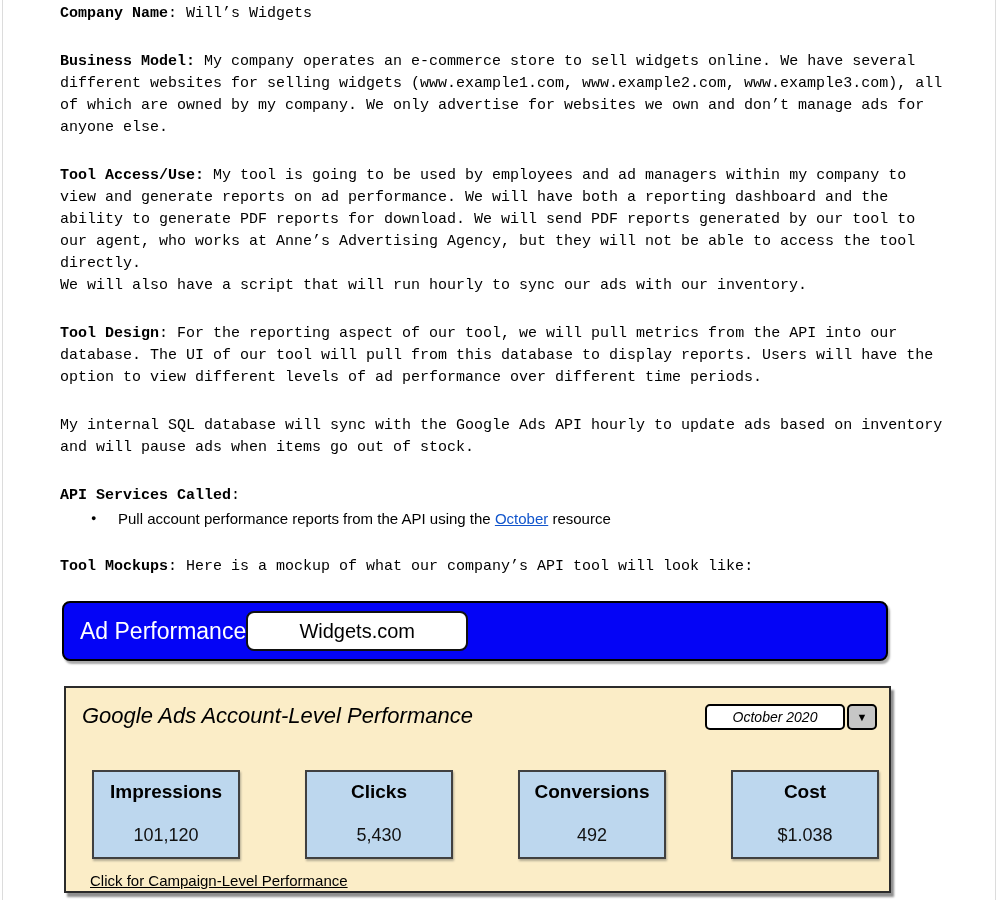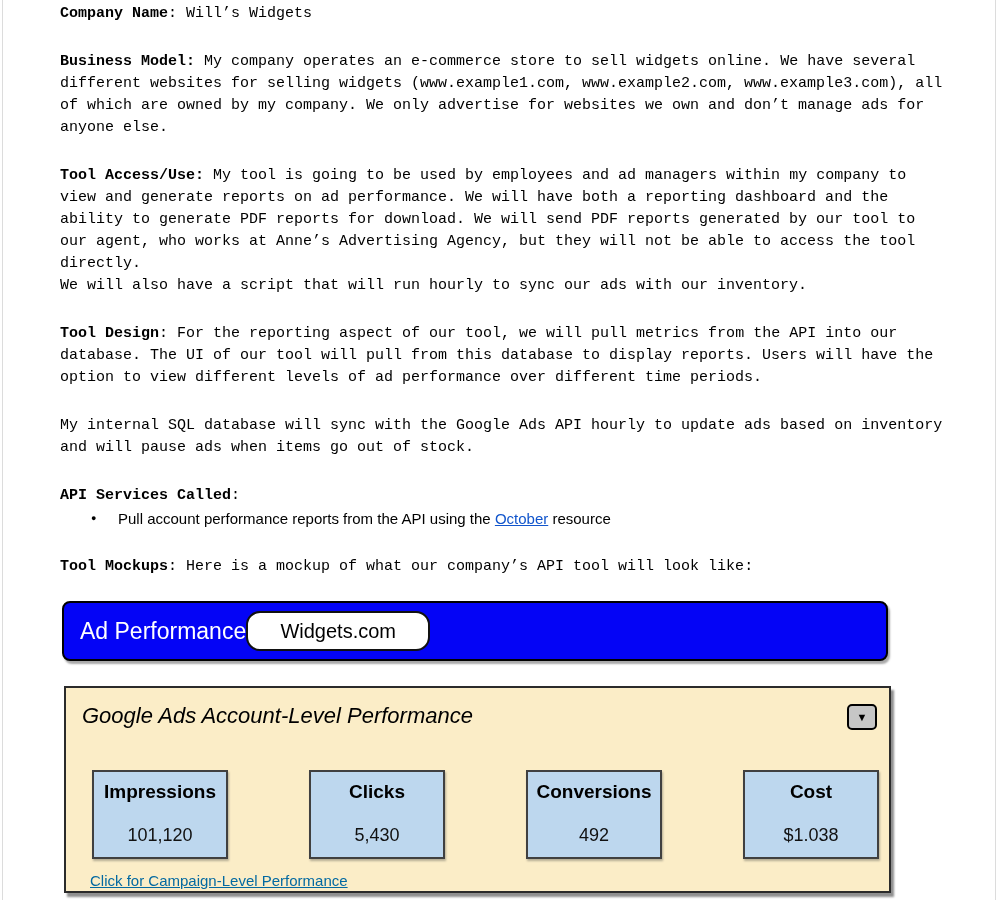"Widgets.com" .site-btn { border-radius: 14px -> 8px; width: 184px -> 222px }
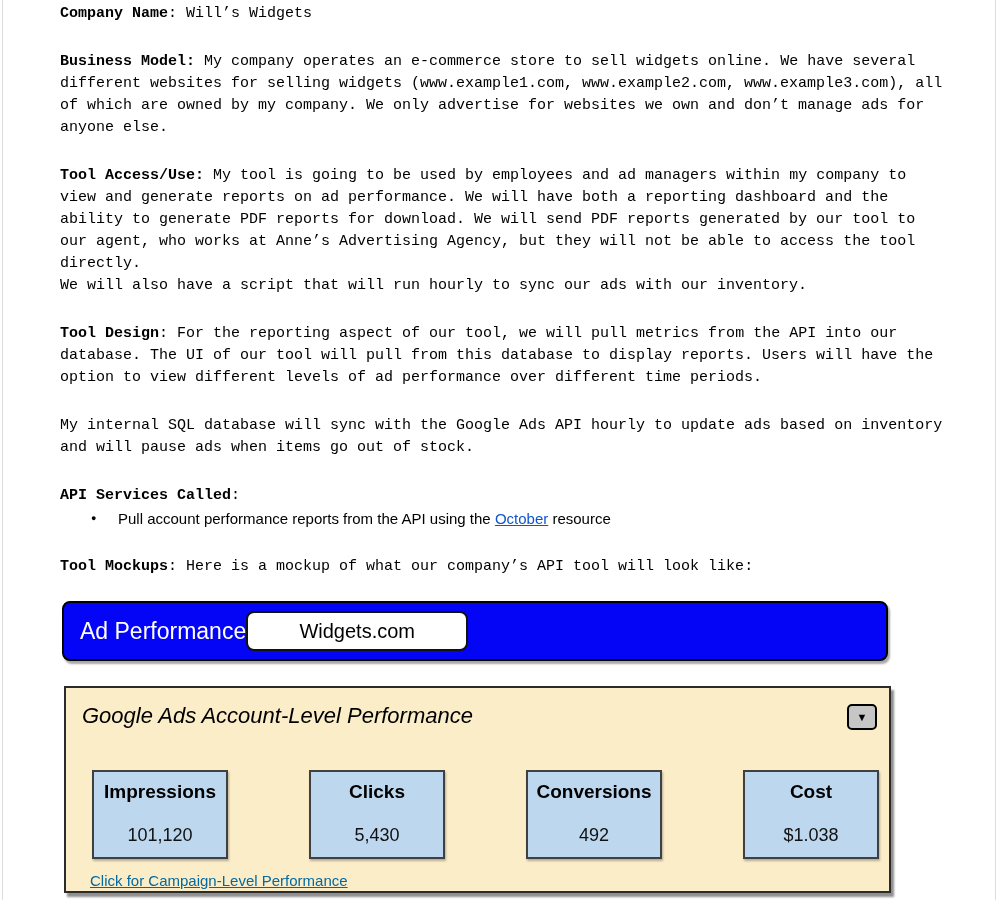"October 2020" span.dd-value { html: none -> <span>October 2020</span> }
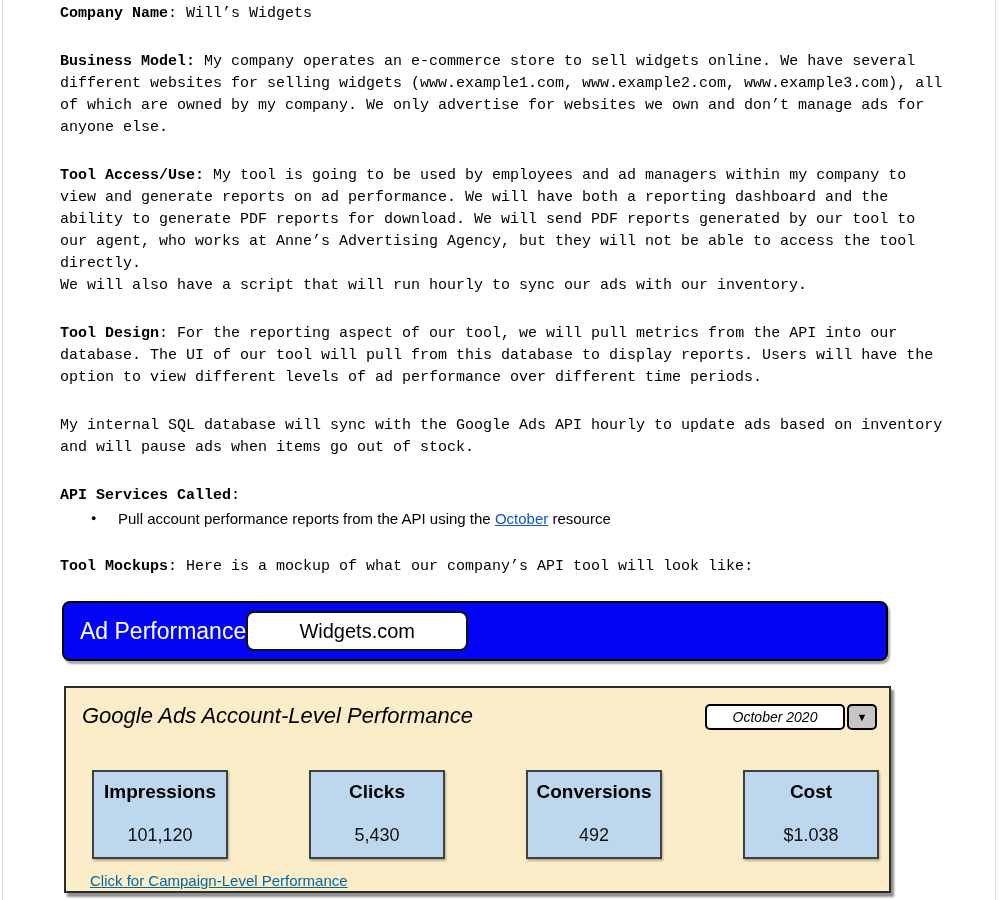"Impressions" .card { width: 136px -> 148px }
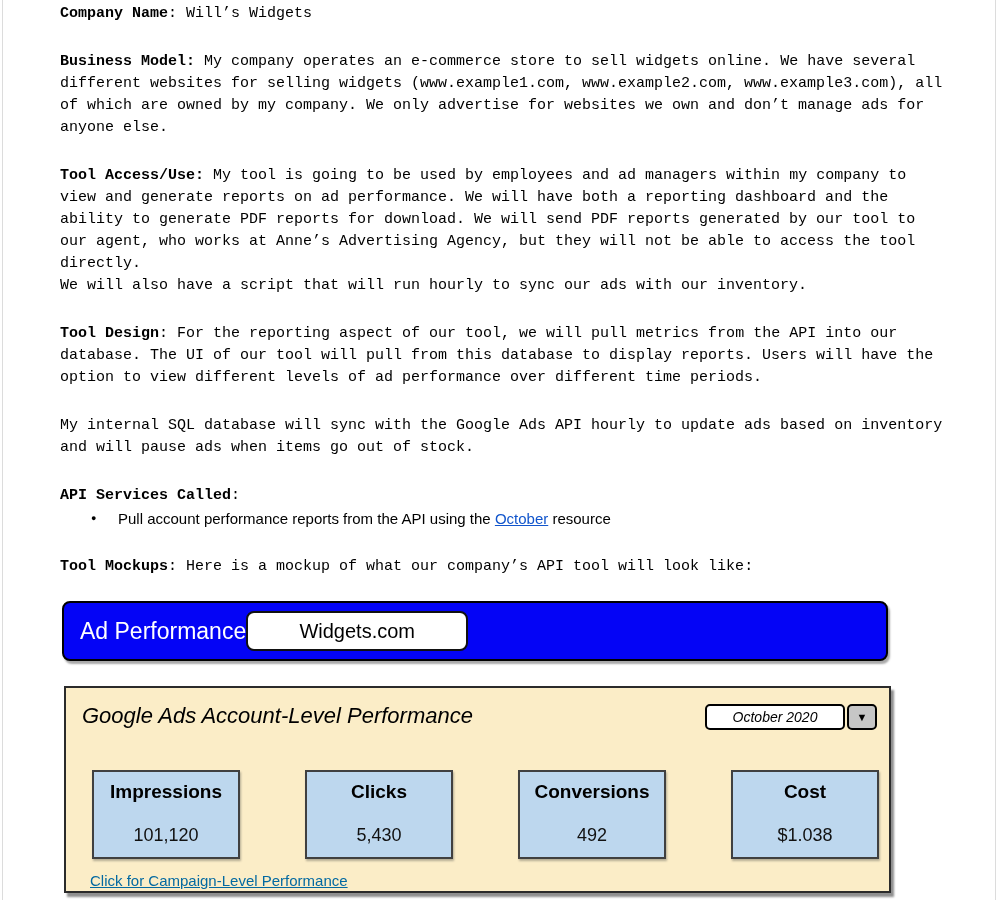"Click for Campaign-Level Performance" .panel-link { color: #0369a1 -> #000000 }
